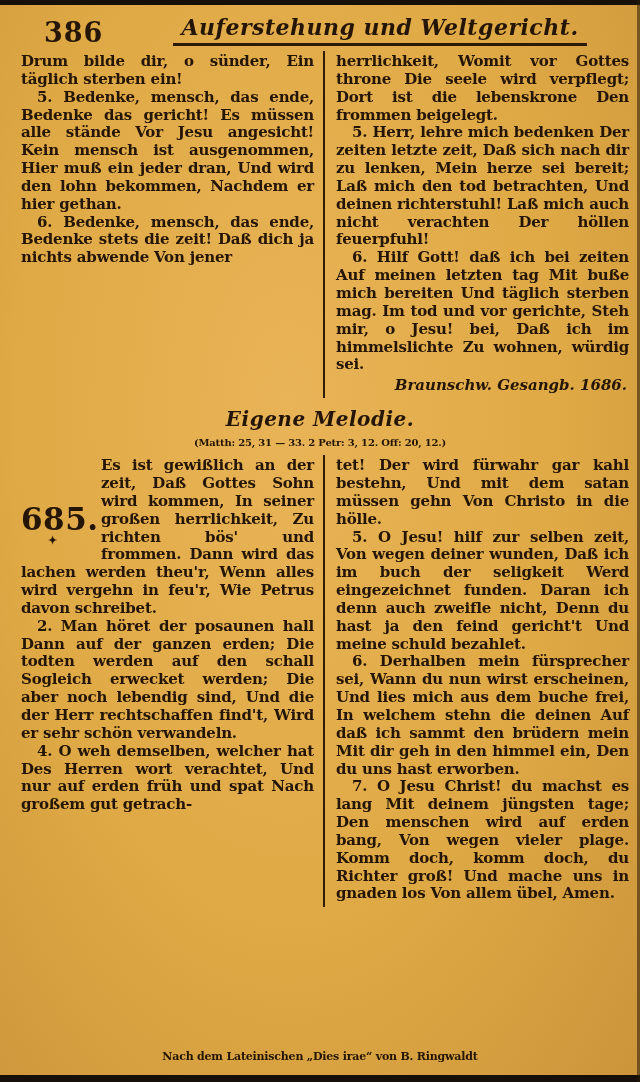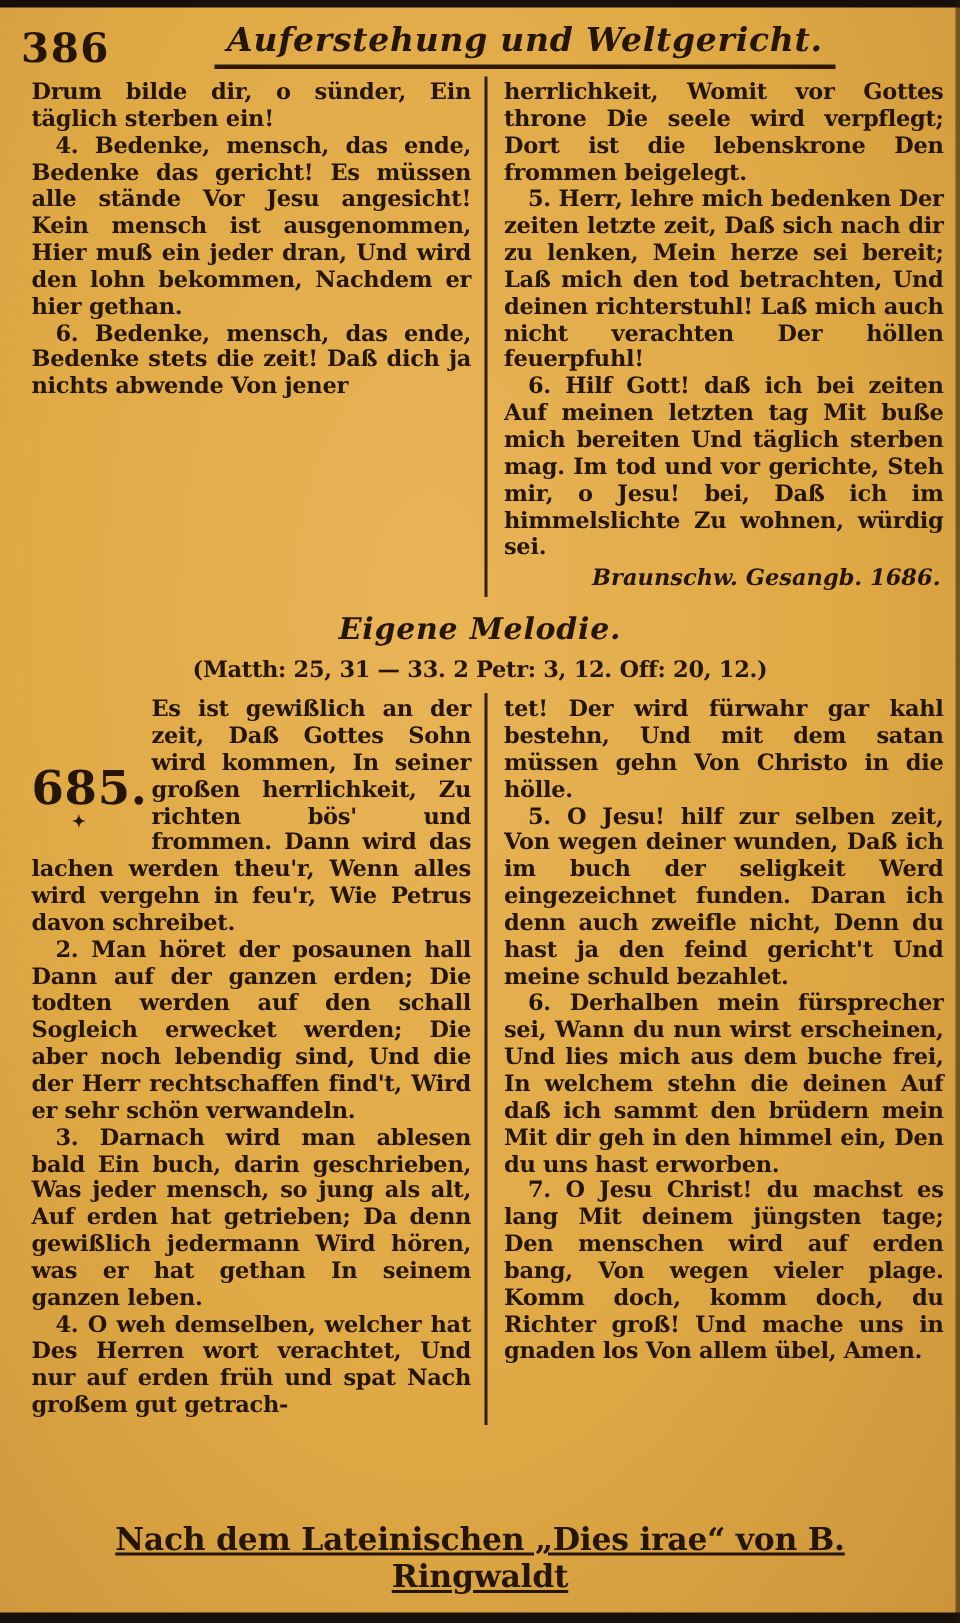"386" .header { padding: 9px 26px 3px 14px -> 9px 26px 3px 44px }
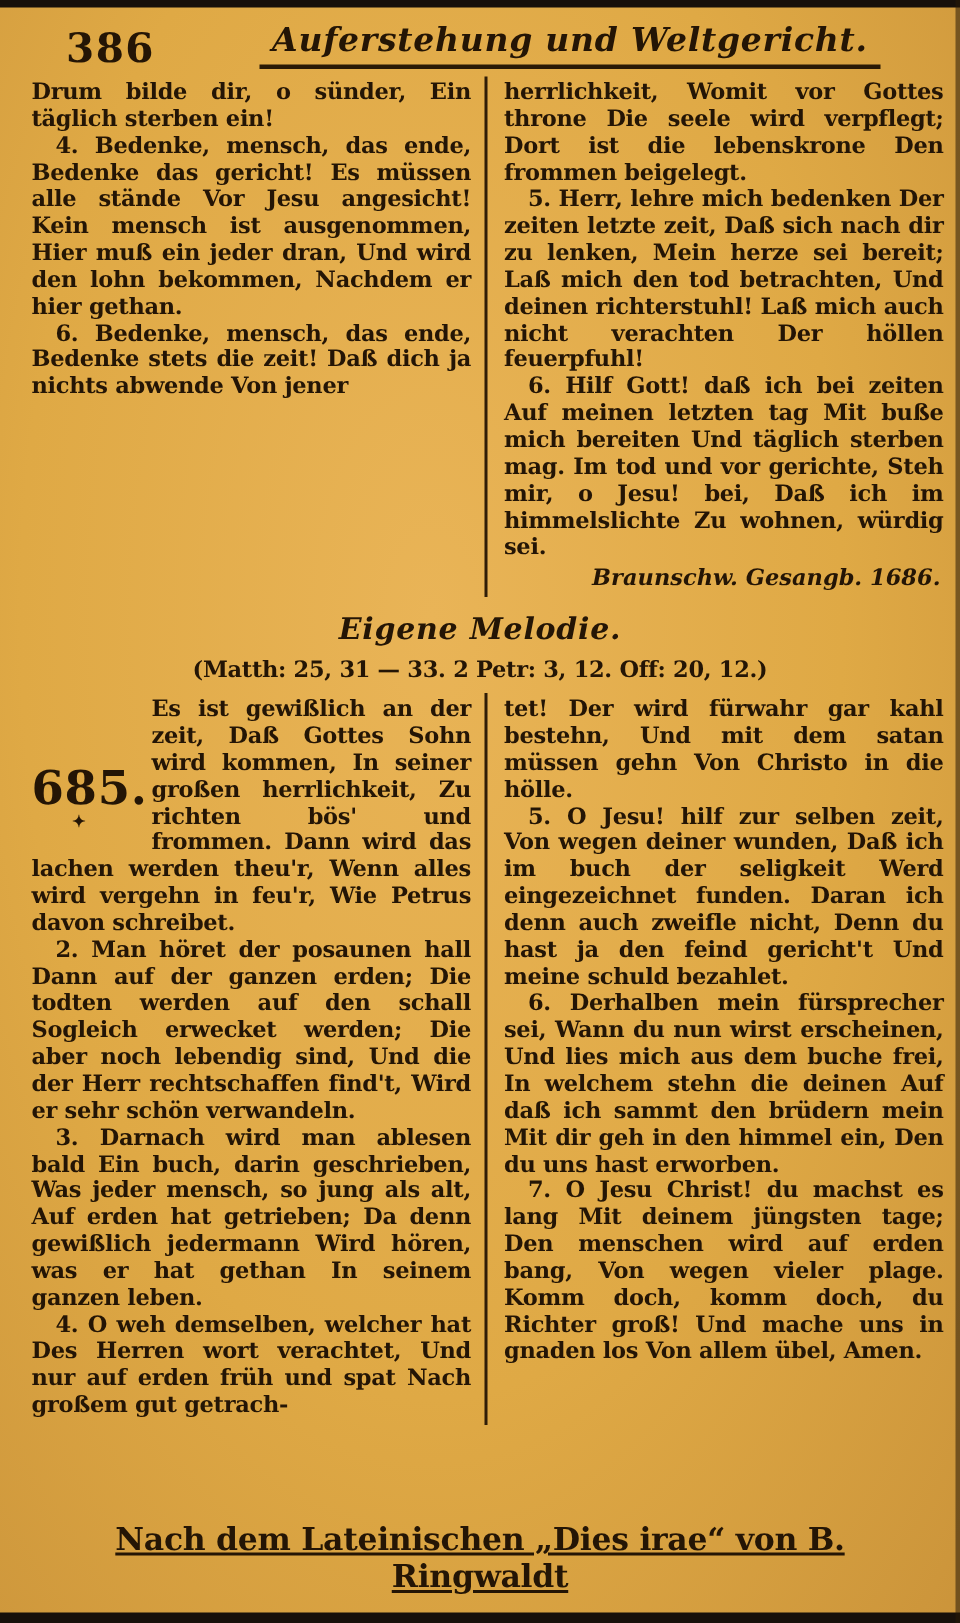"4. Bedenke, mensch, das ende," p.para { text: 4 -> 5 }
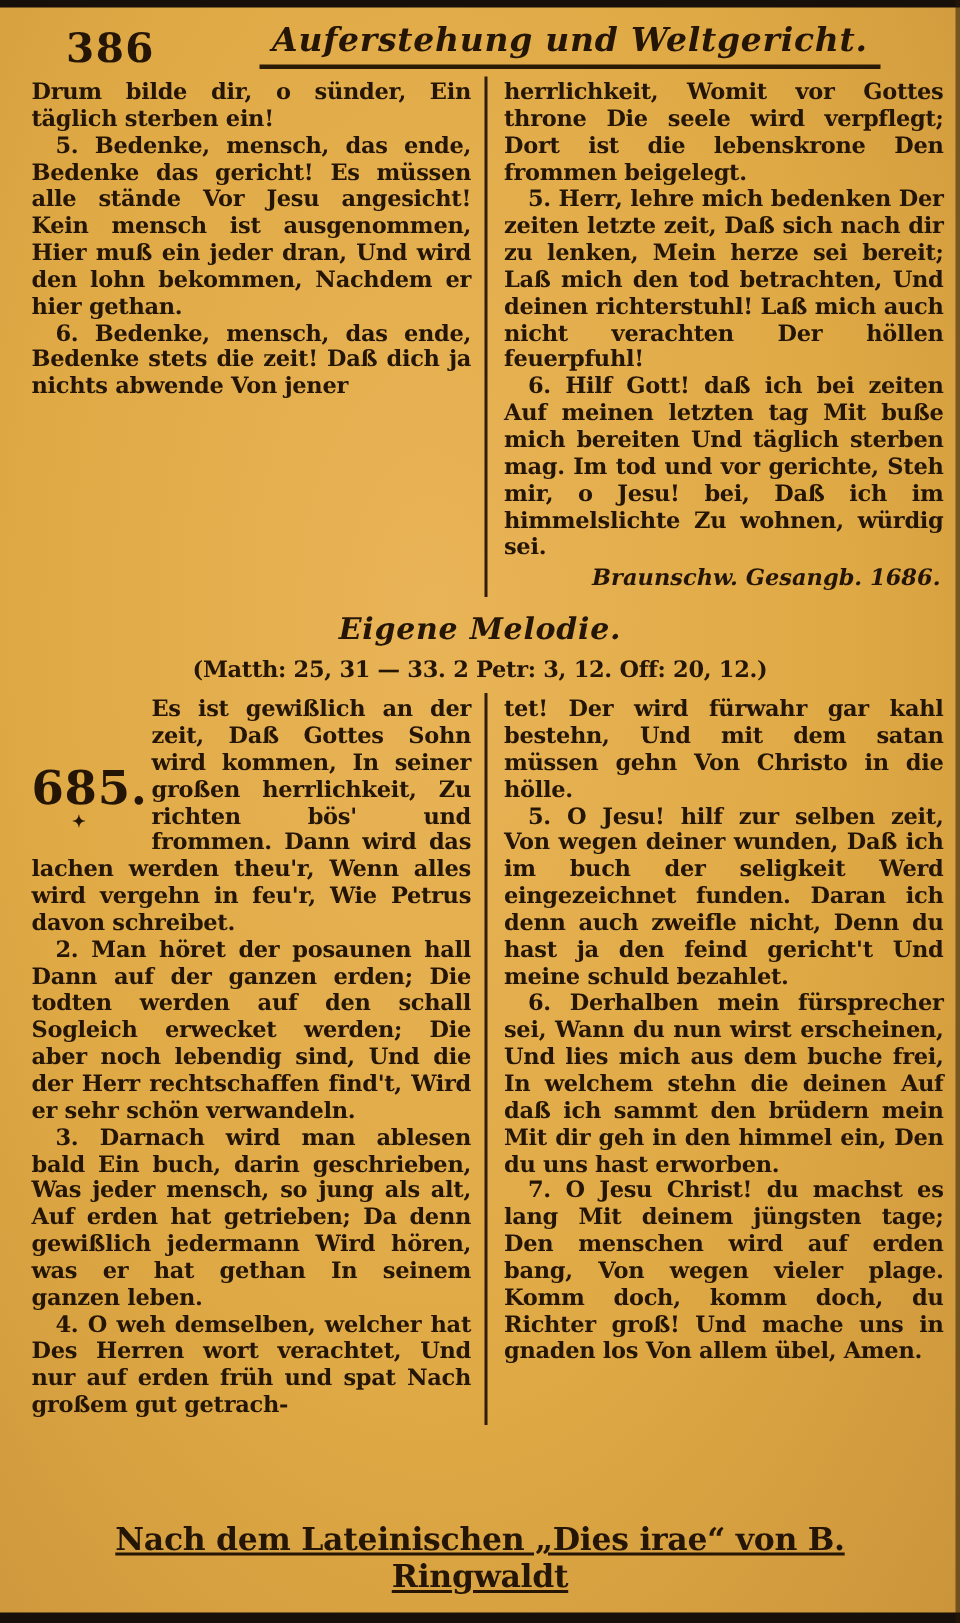"(Matth: 25, 31 — 33." .scripture { font-size: 15px -> 10px }
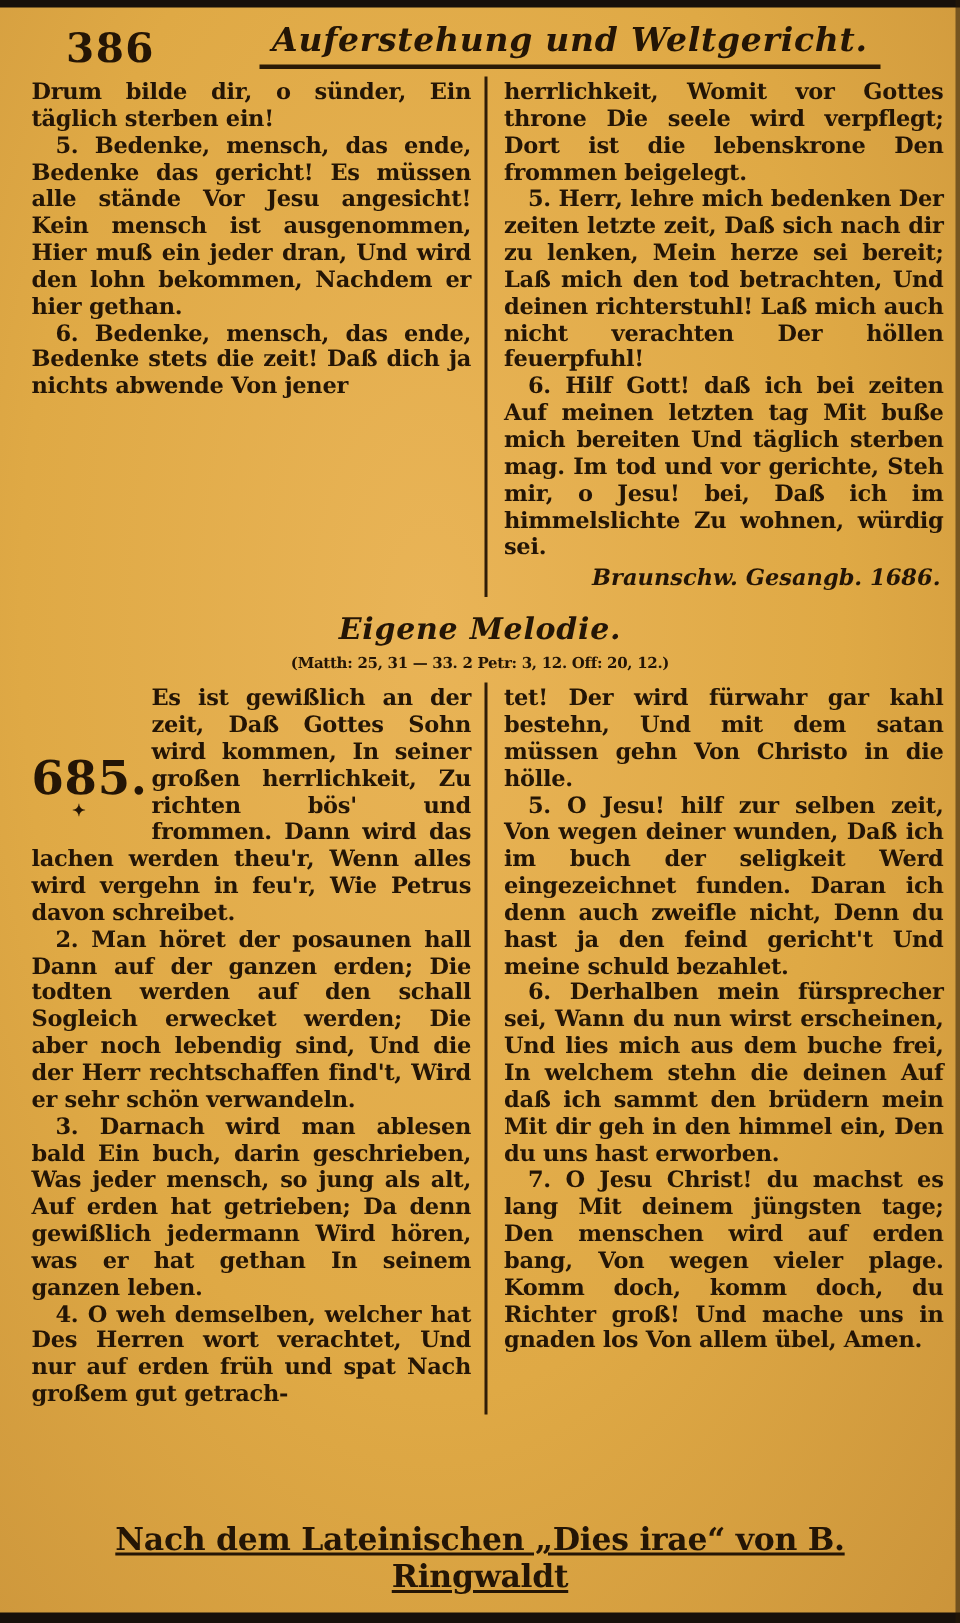"3. Darnach wird man ablesen" p.para { html: <p>3. Darnach wird man ablesen bald Ein buch, darin geschrieben, Was jeder mensch, so jung als alt, Auf erden hat getrieben; Da denn gewißlich jedermann Wird hören, was er hat gethan In seinem ganzen leben.</p> -> none }
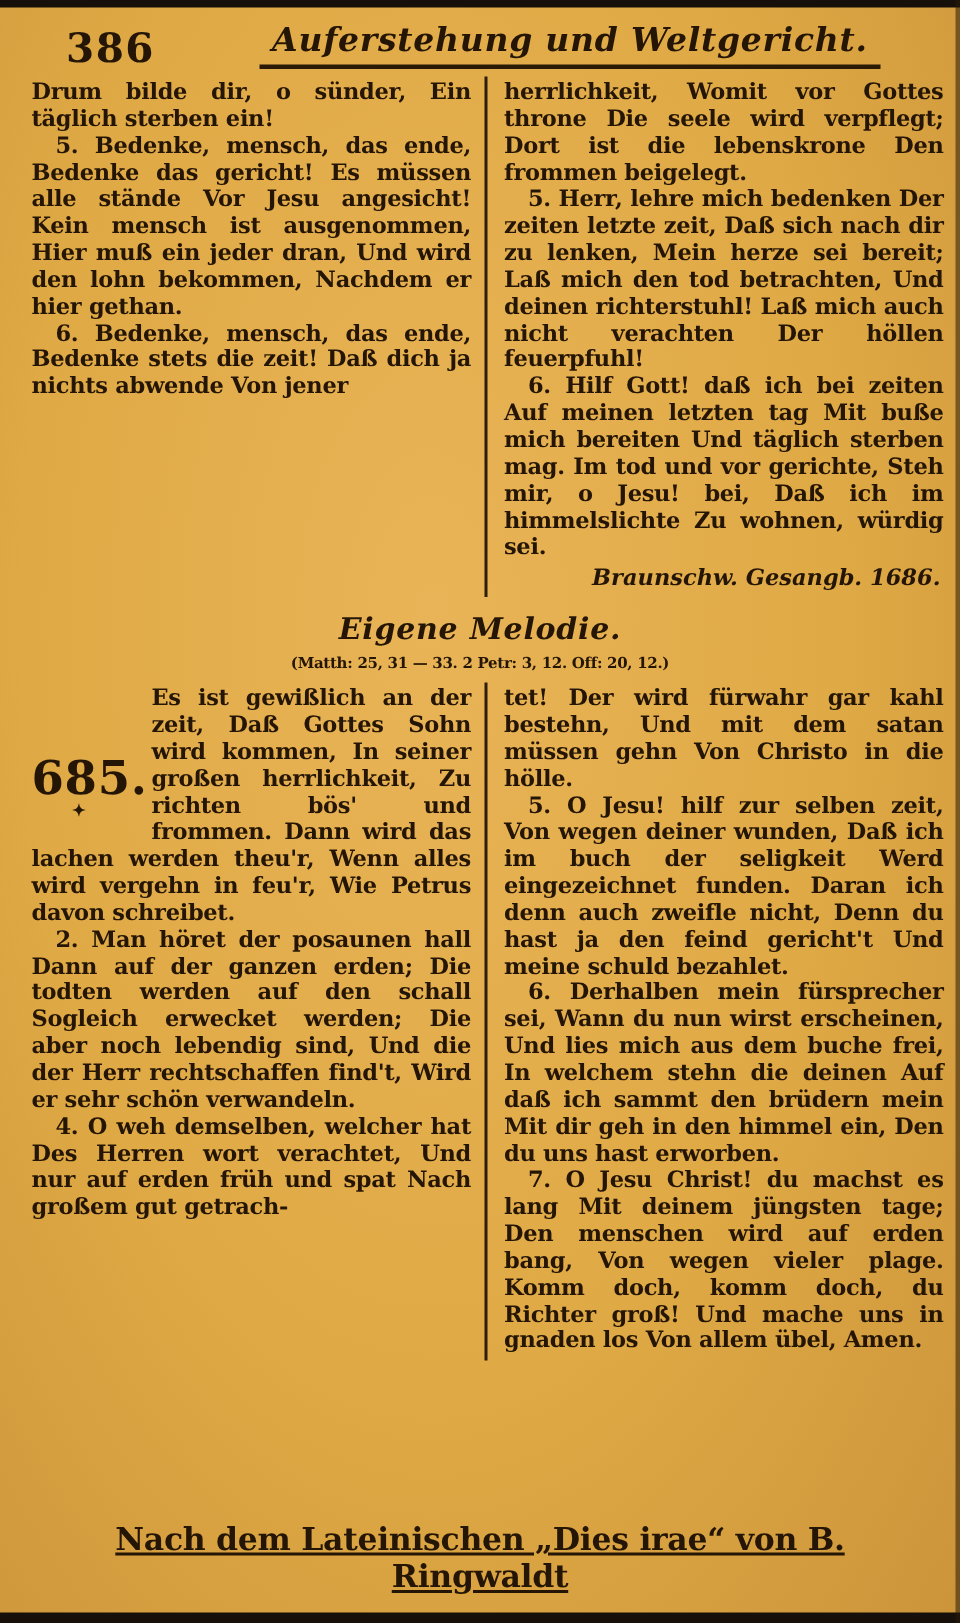"Nach dem Lateinischen „Dies irae“" .footer-line1 { font-size: 21px -> 11px; text-decoration: underline -> none }
